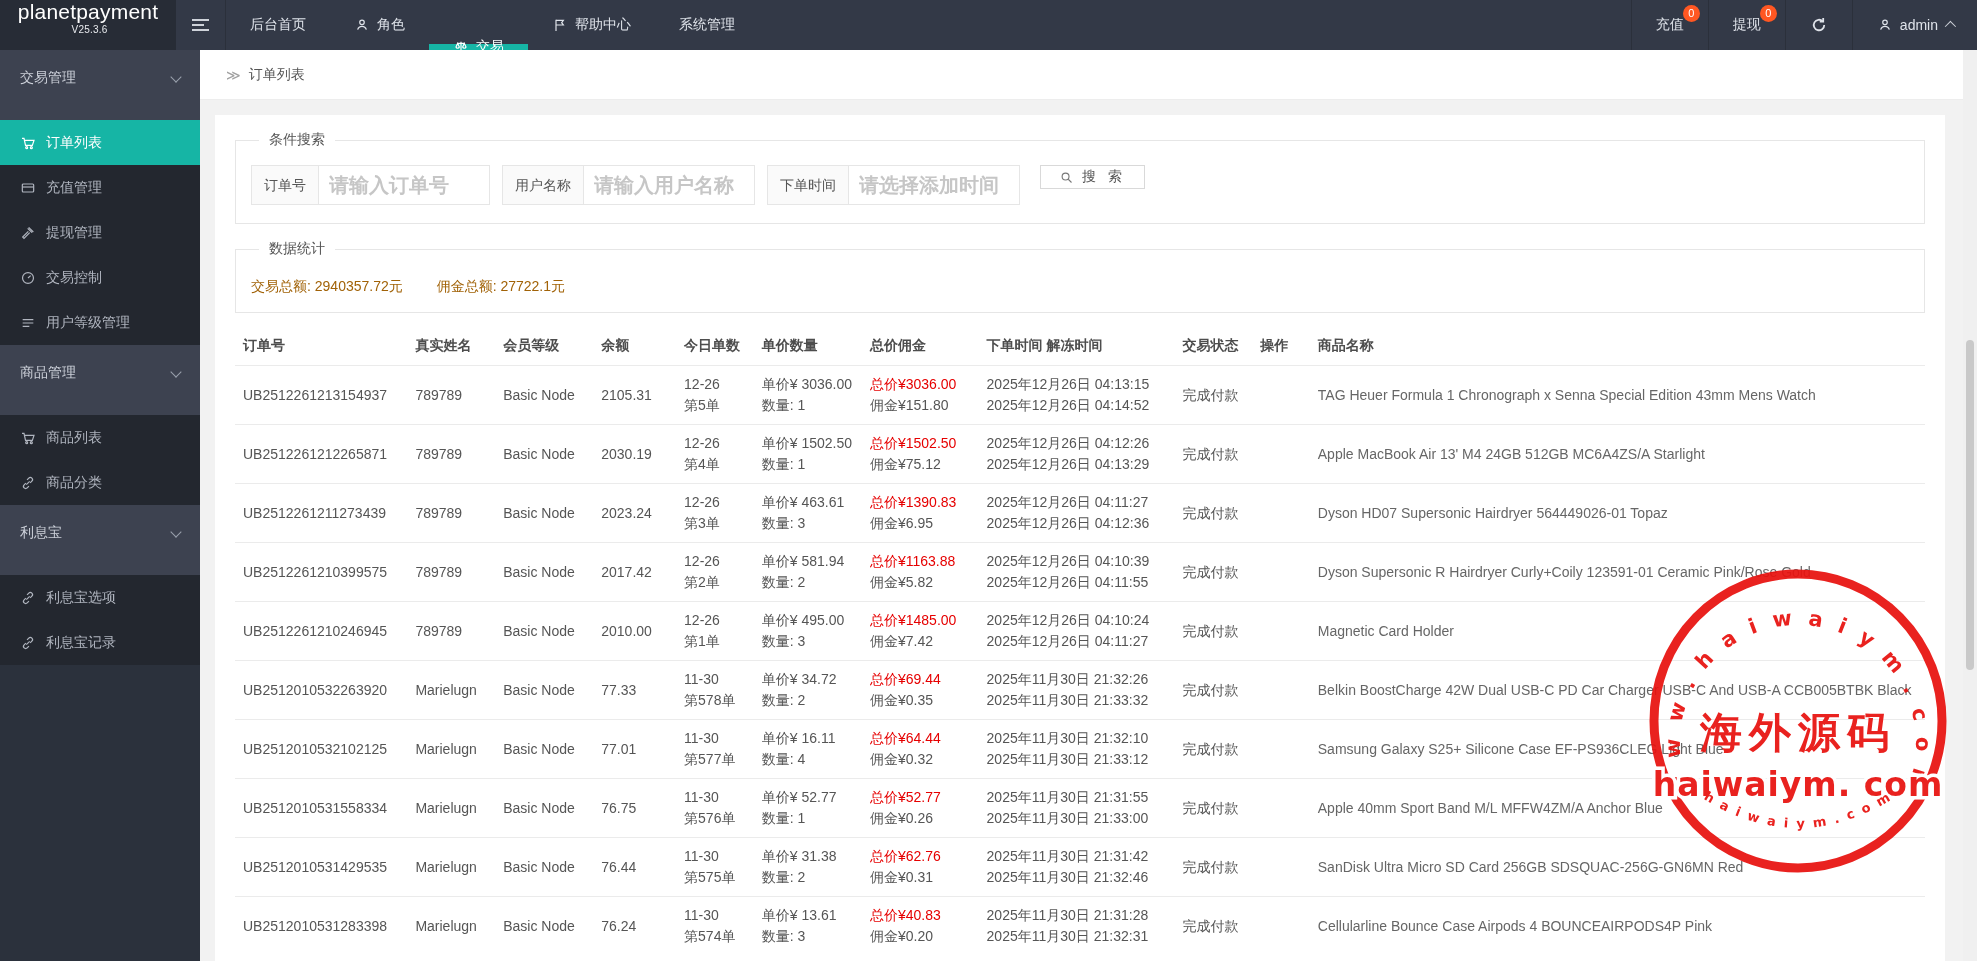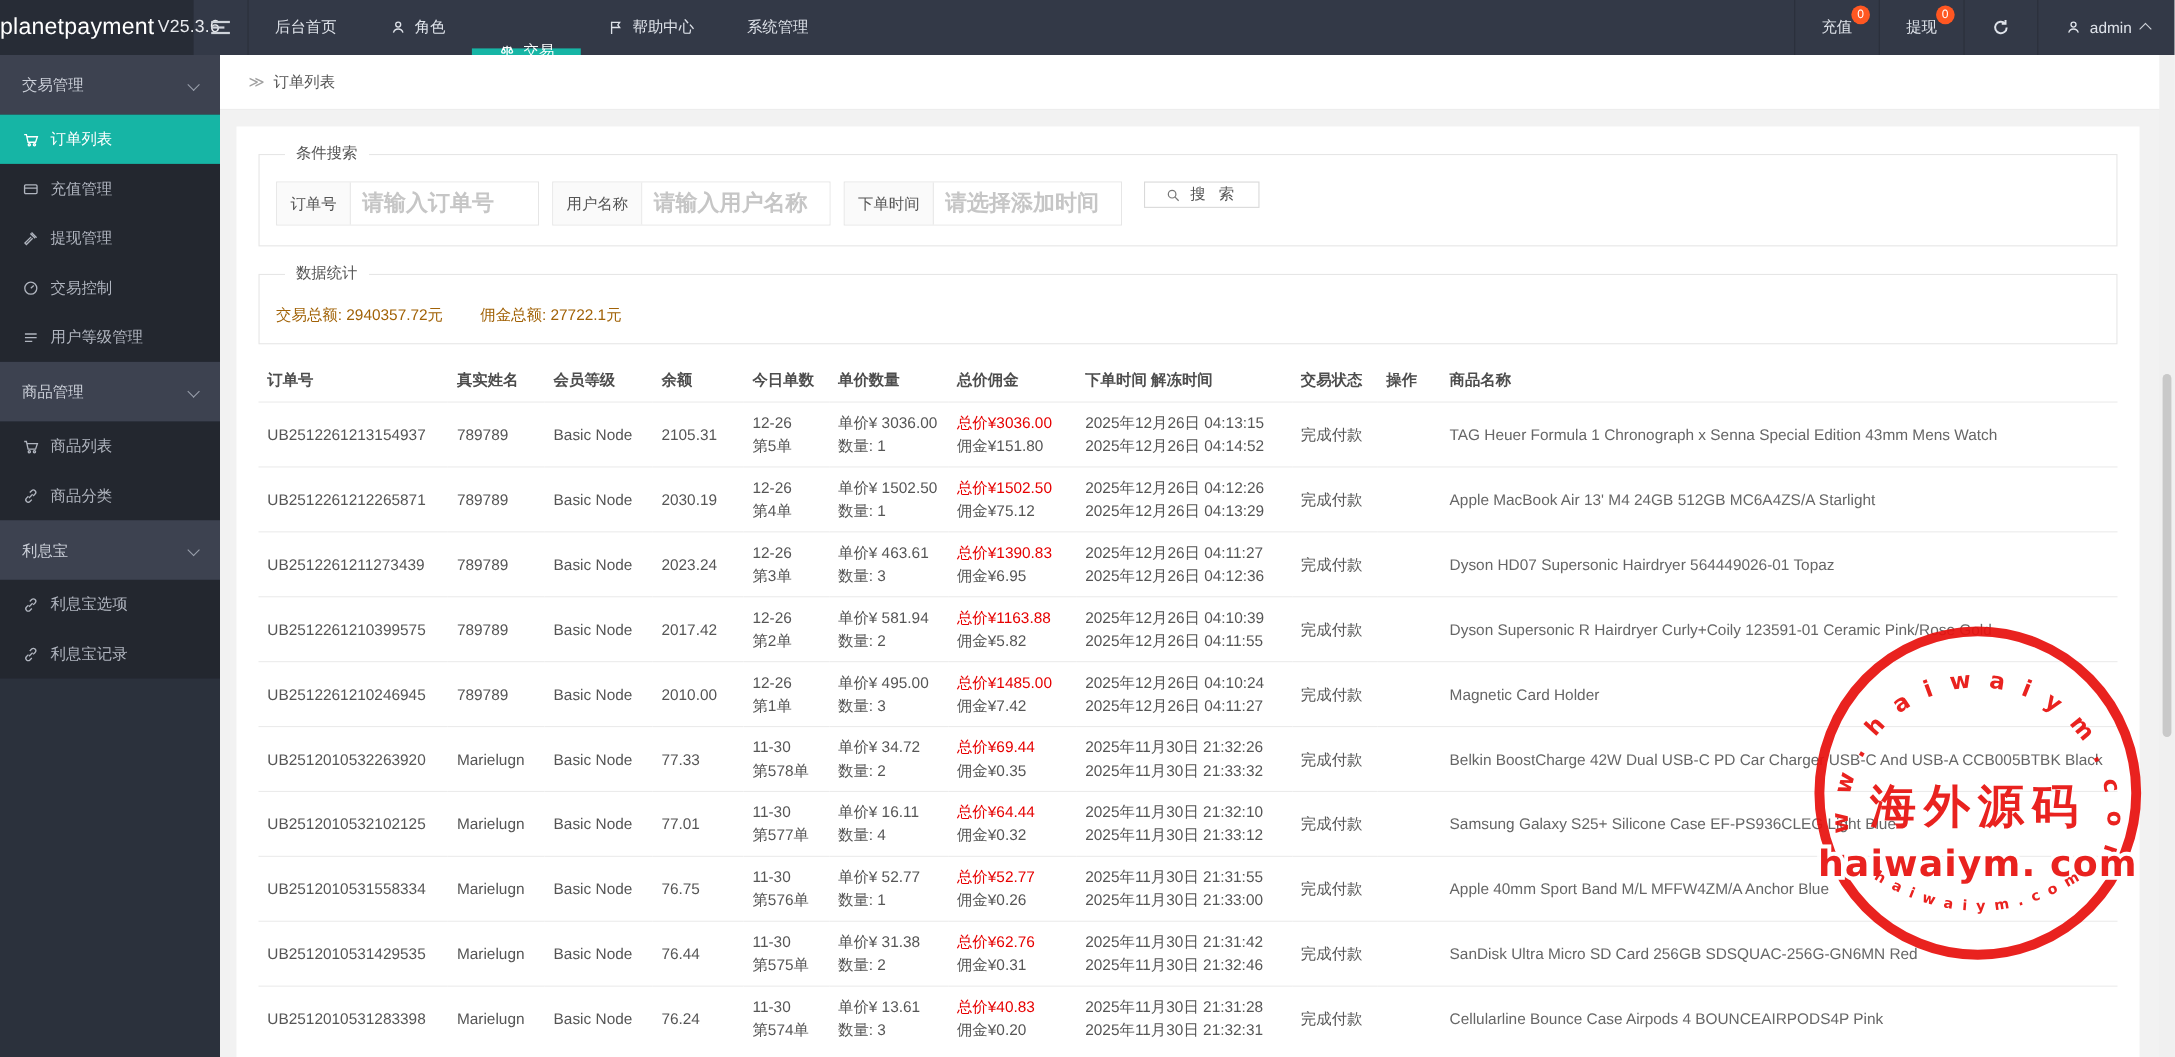"planetpayment" .logo { flex-direction: none -> column }
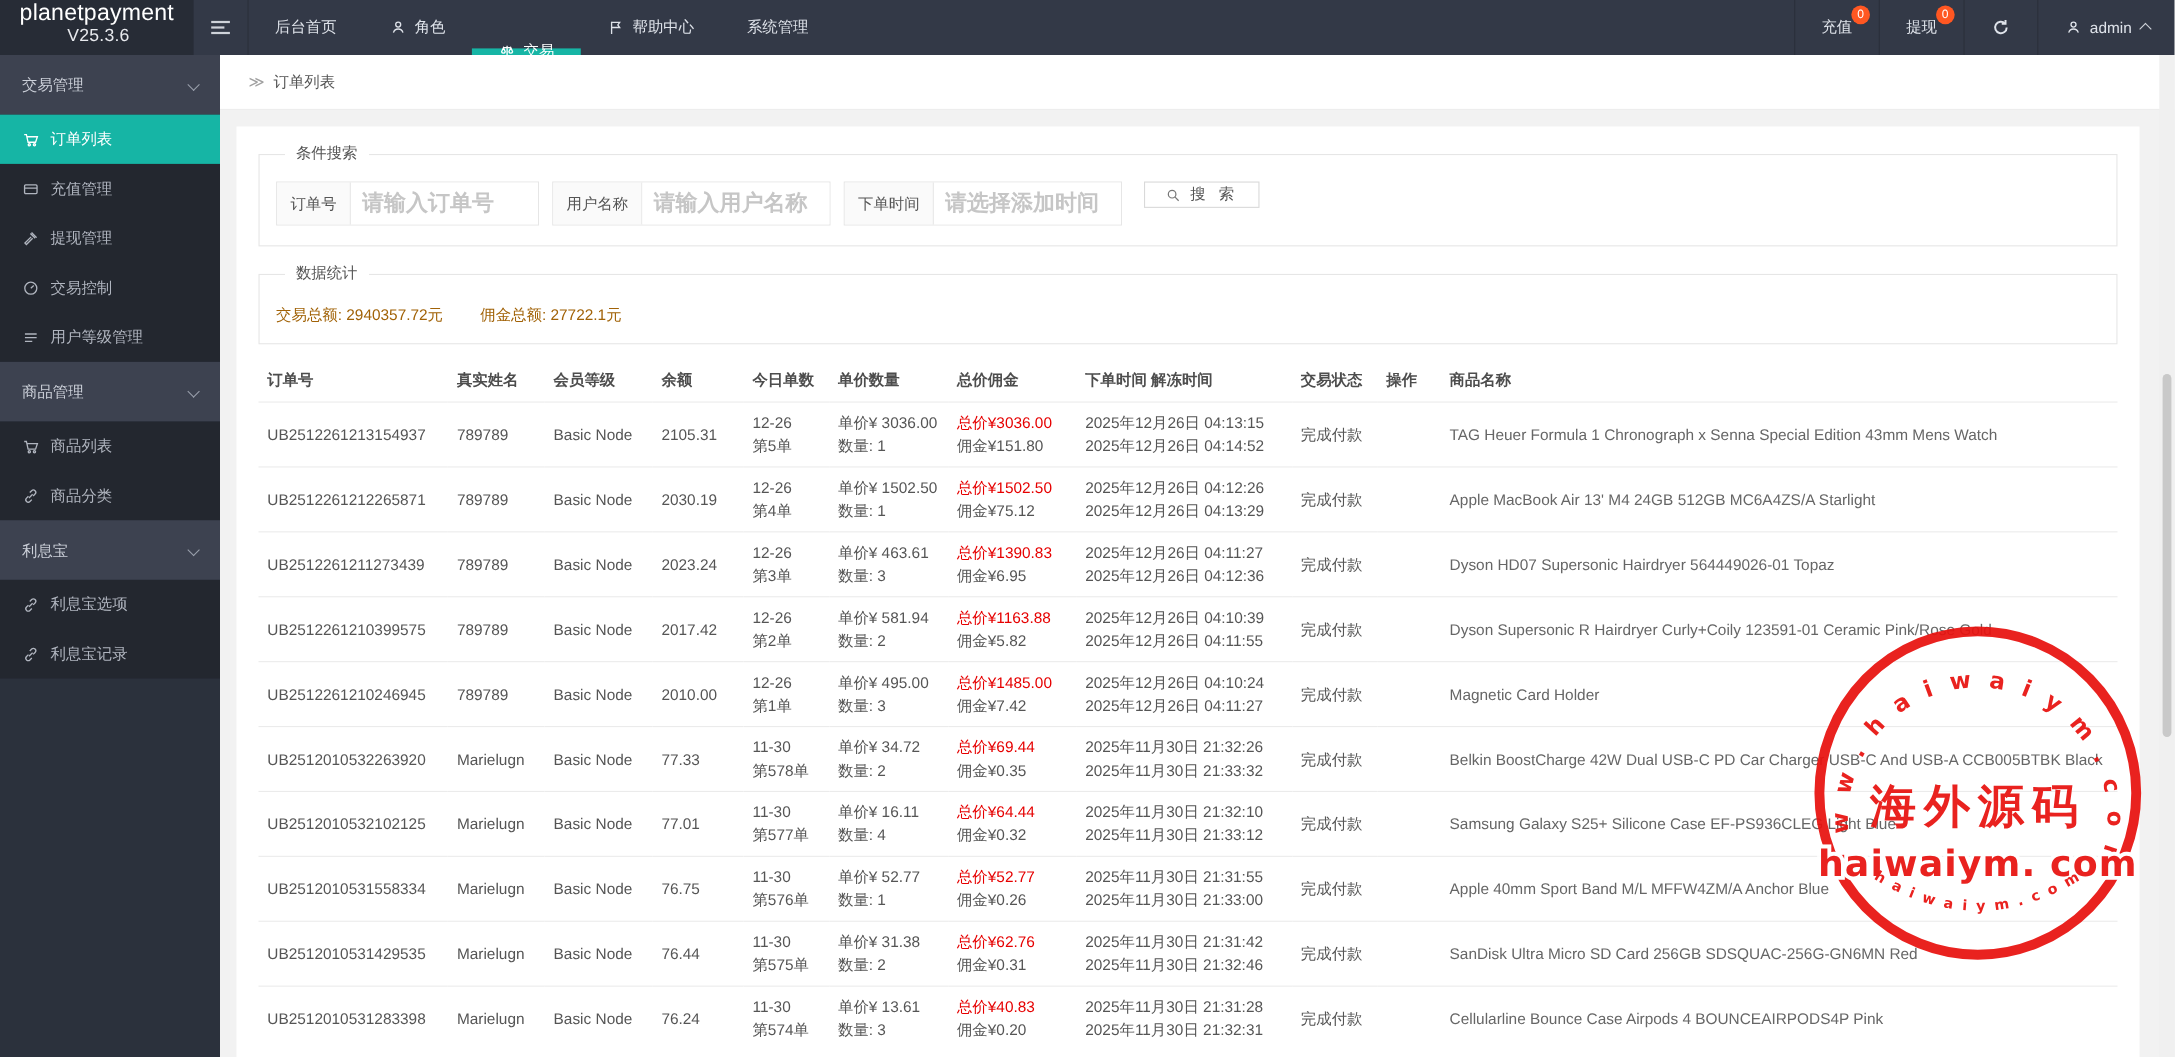"V25.3.6" .logo sup { font-size: 16px -> 10px }
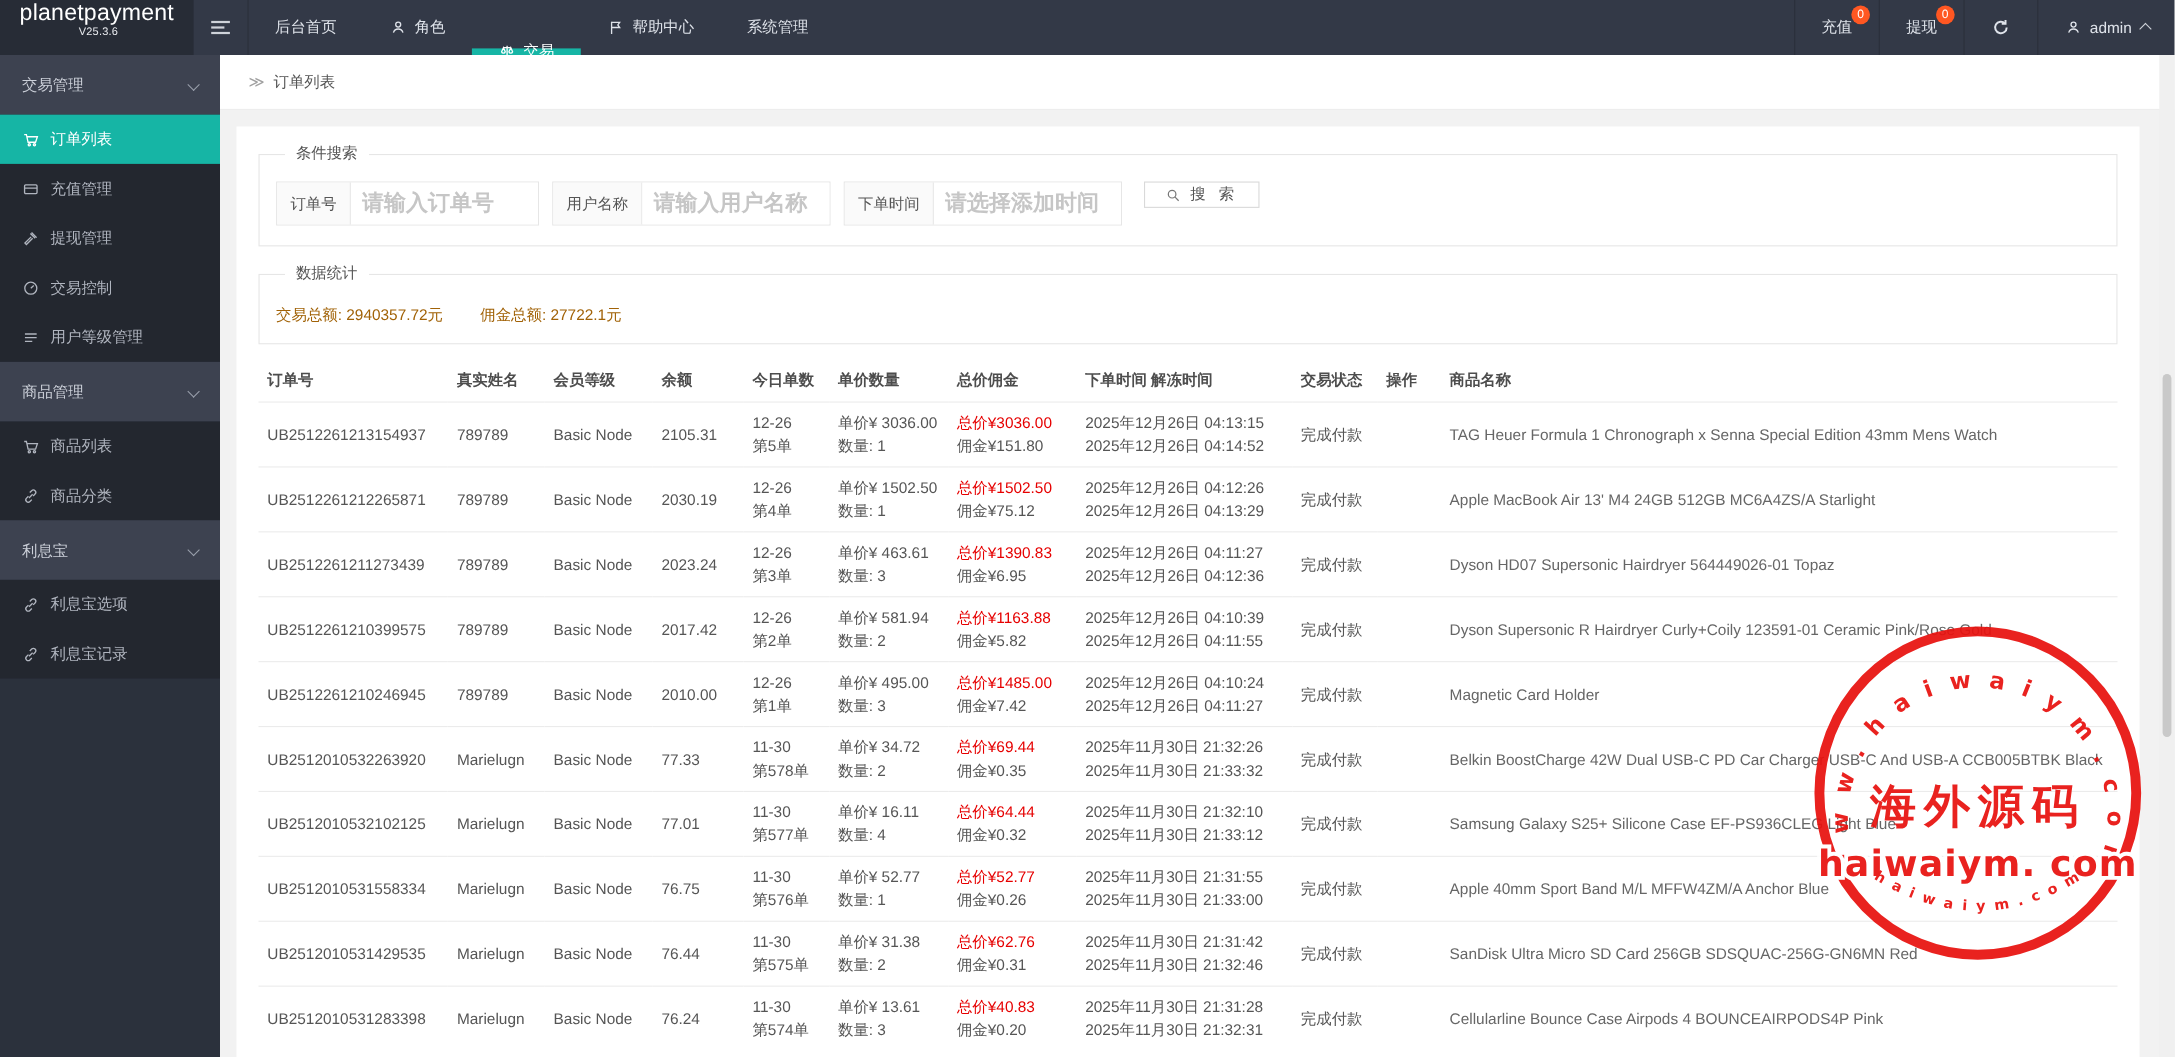"交易管理" .side-group-title { height: 54px -> 70px }
